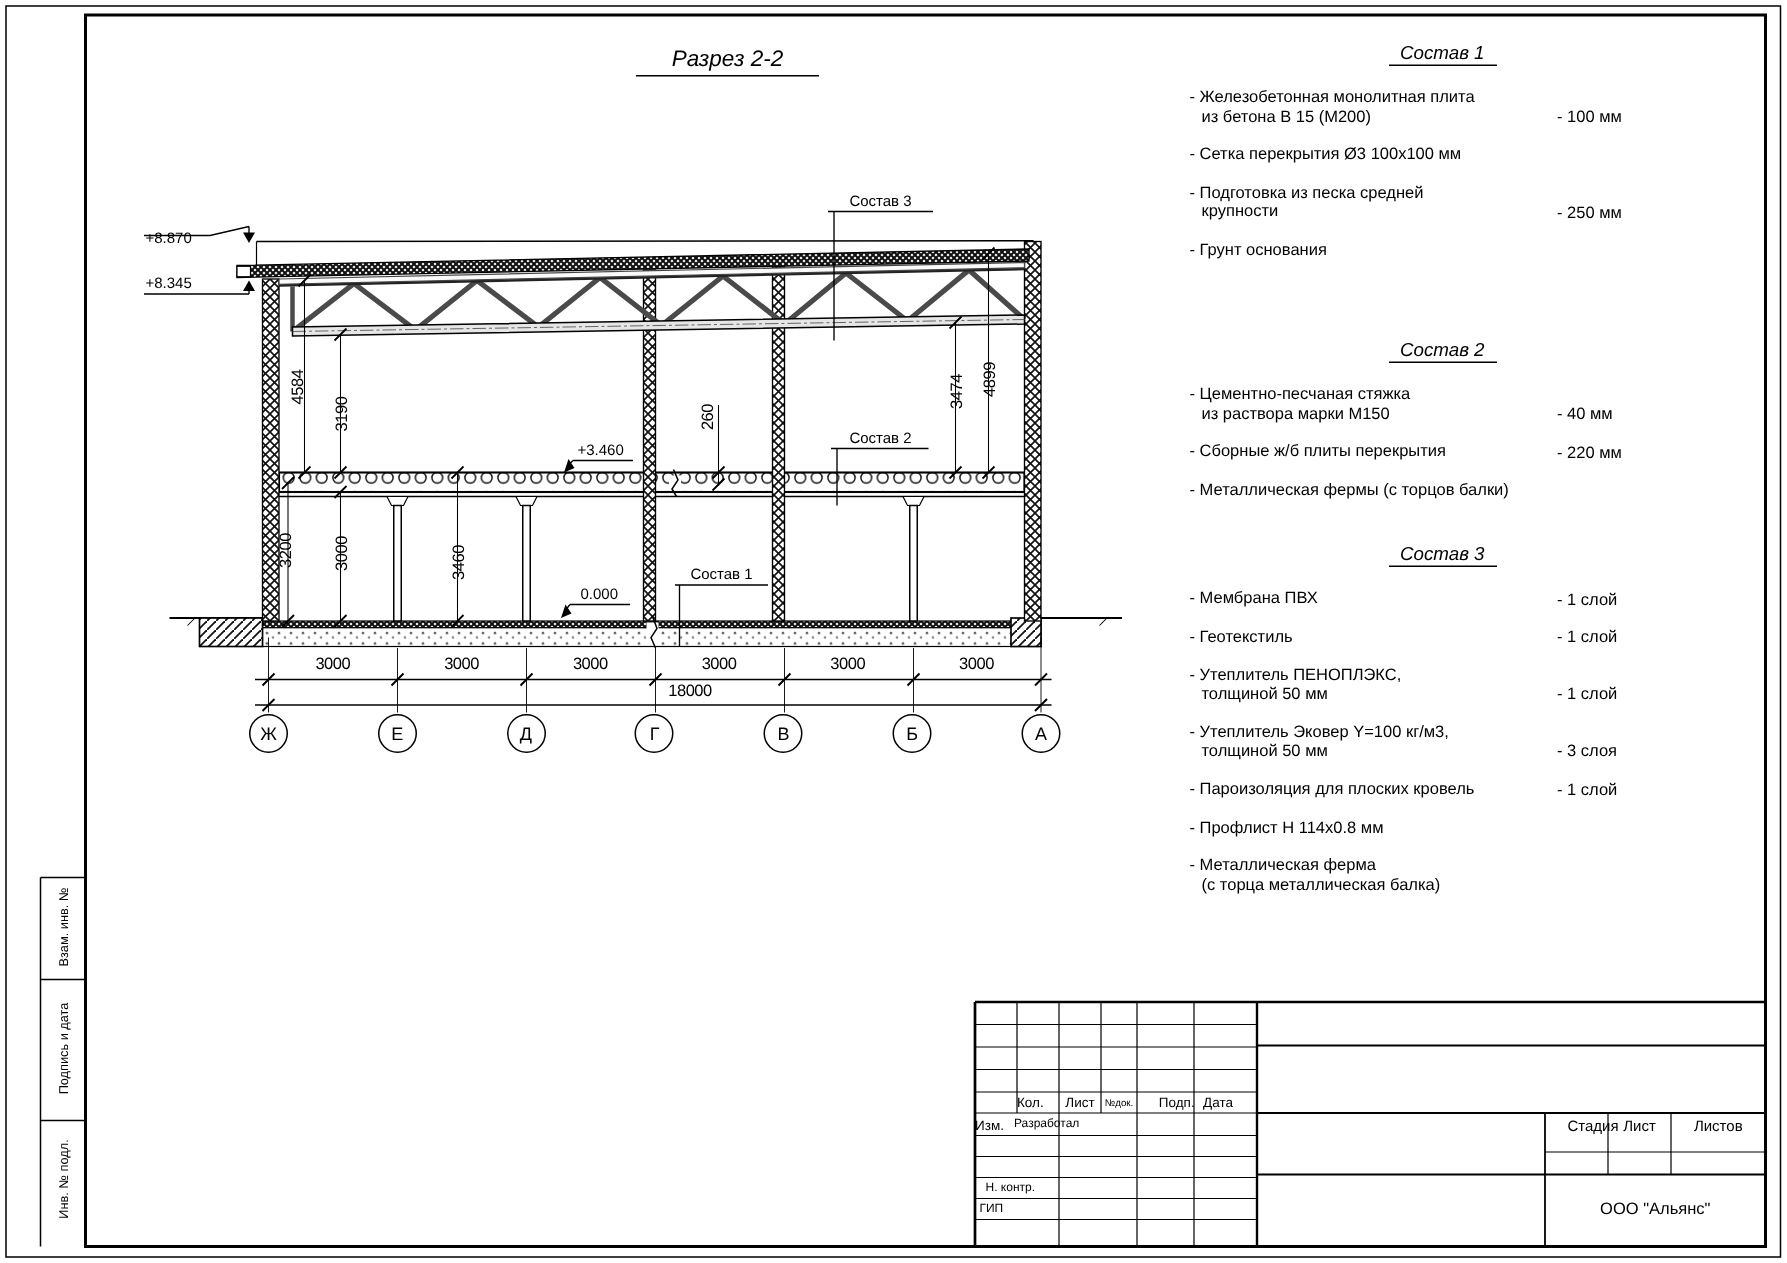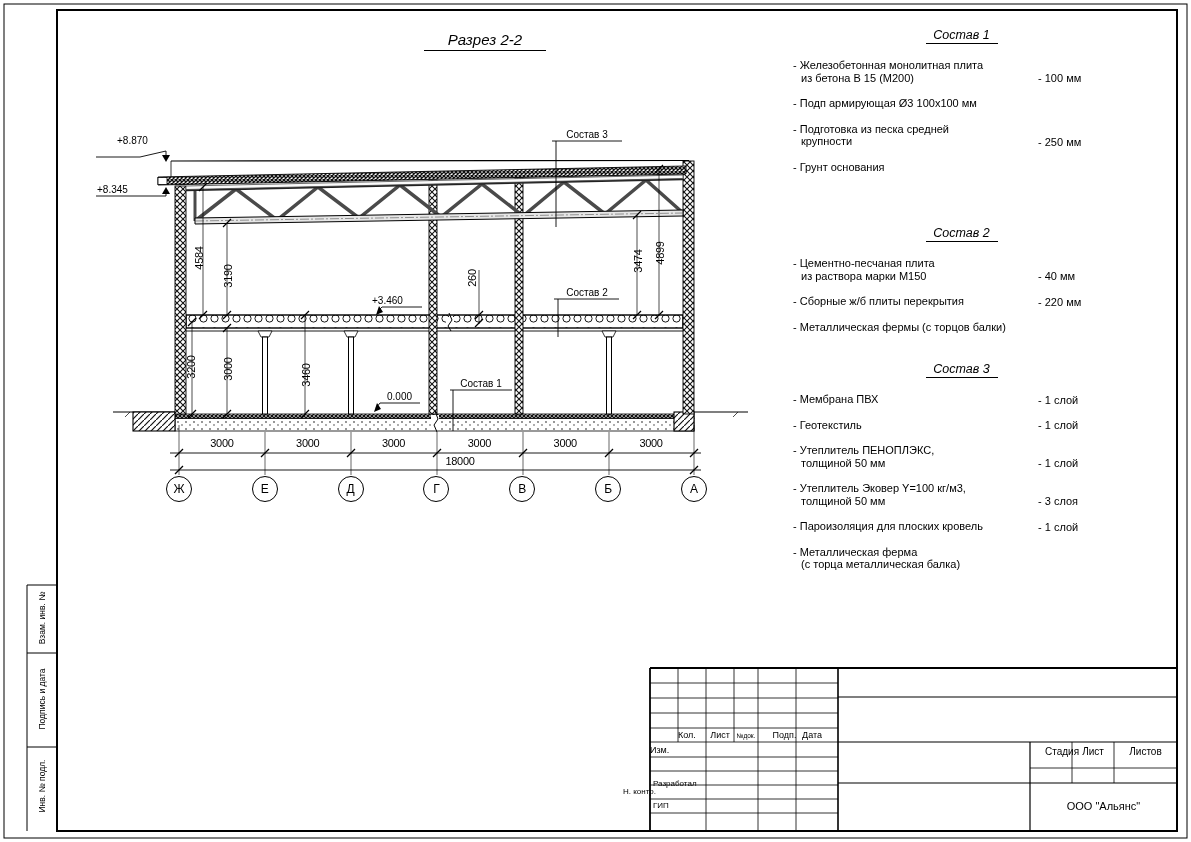"- Подп армирующая Ø3 100х100" div.ci-text { text: Подп армирующая -> Сетка перекрытия }
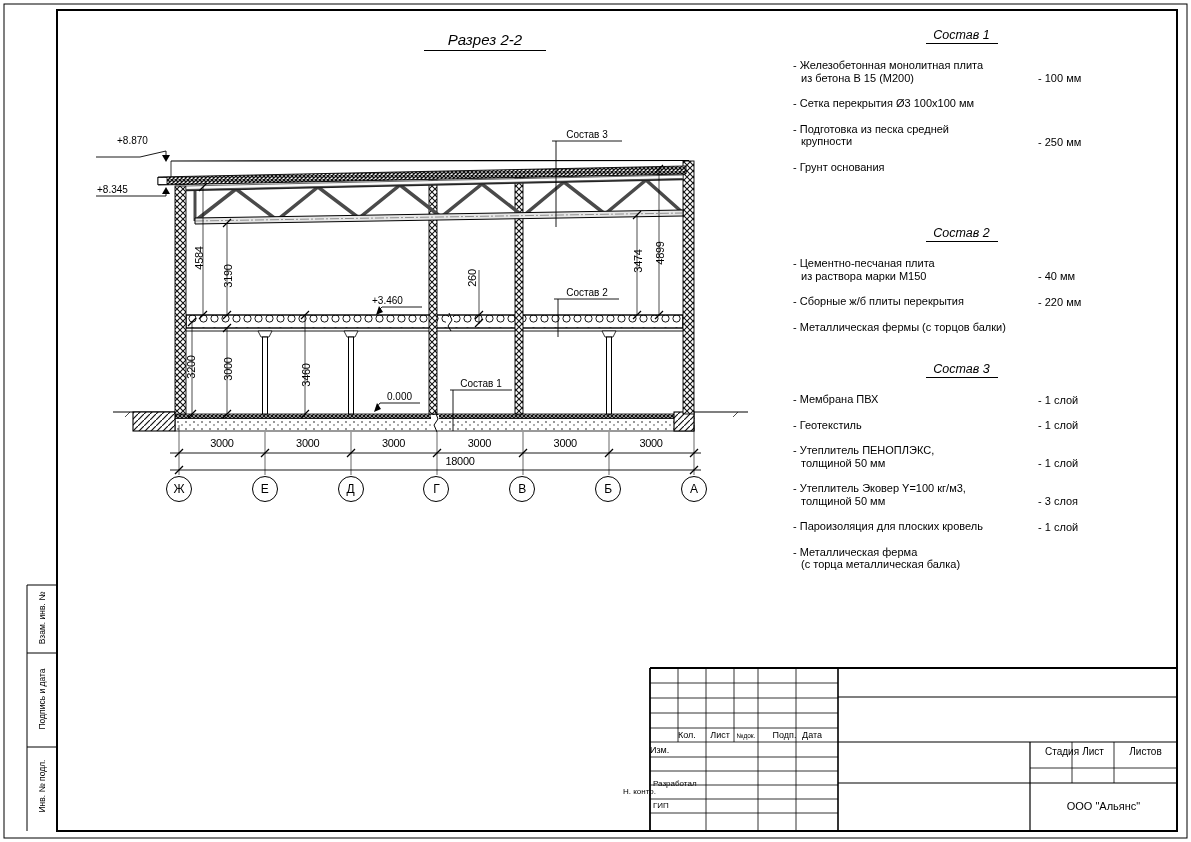"+8.870" div.abs { margin-left: 20px -> none; top: 135px -> 154px }
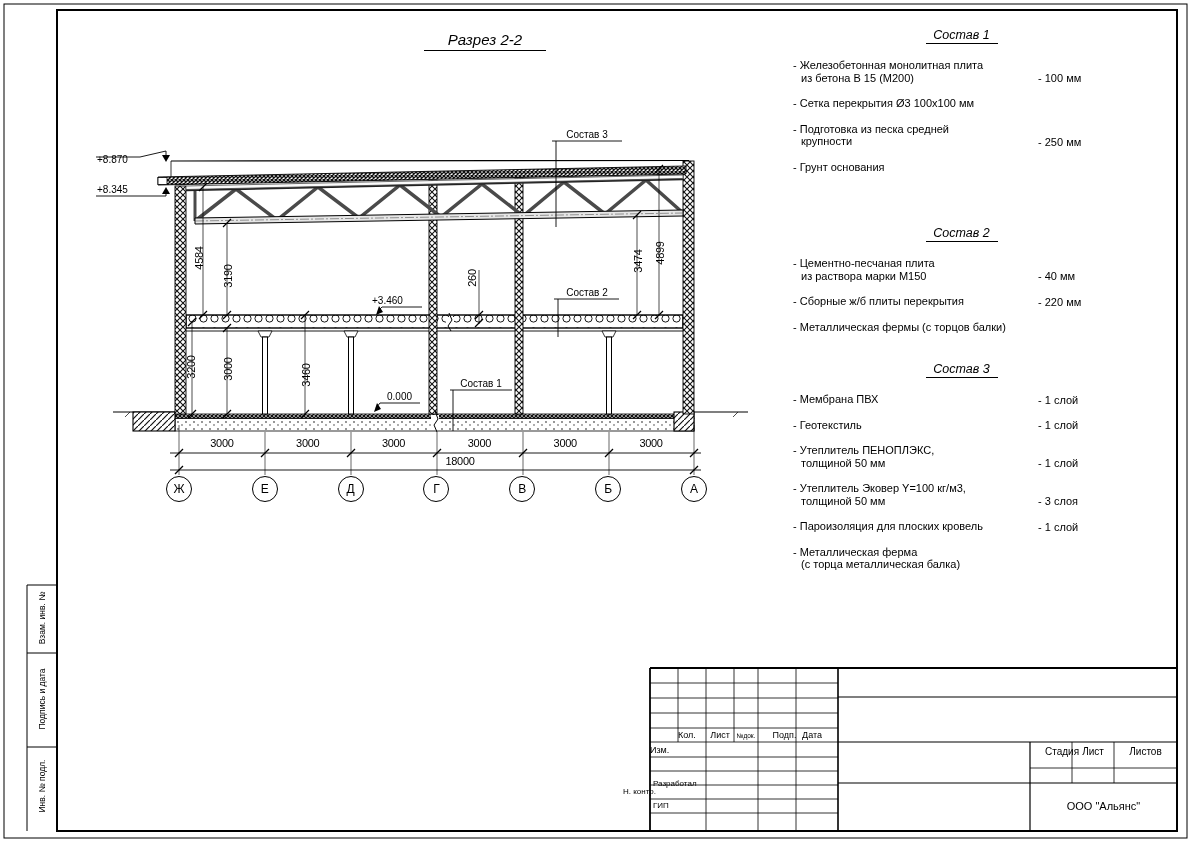"- Цементно-песчаная плита" div.ci-text { text: плита -> стяжка }
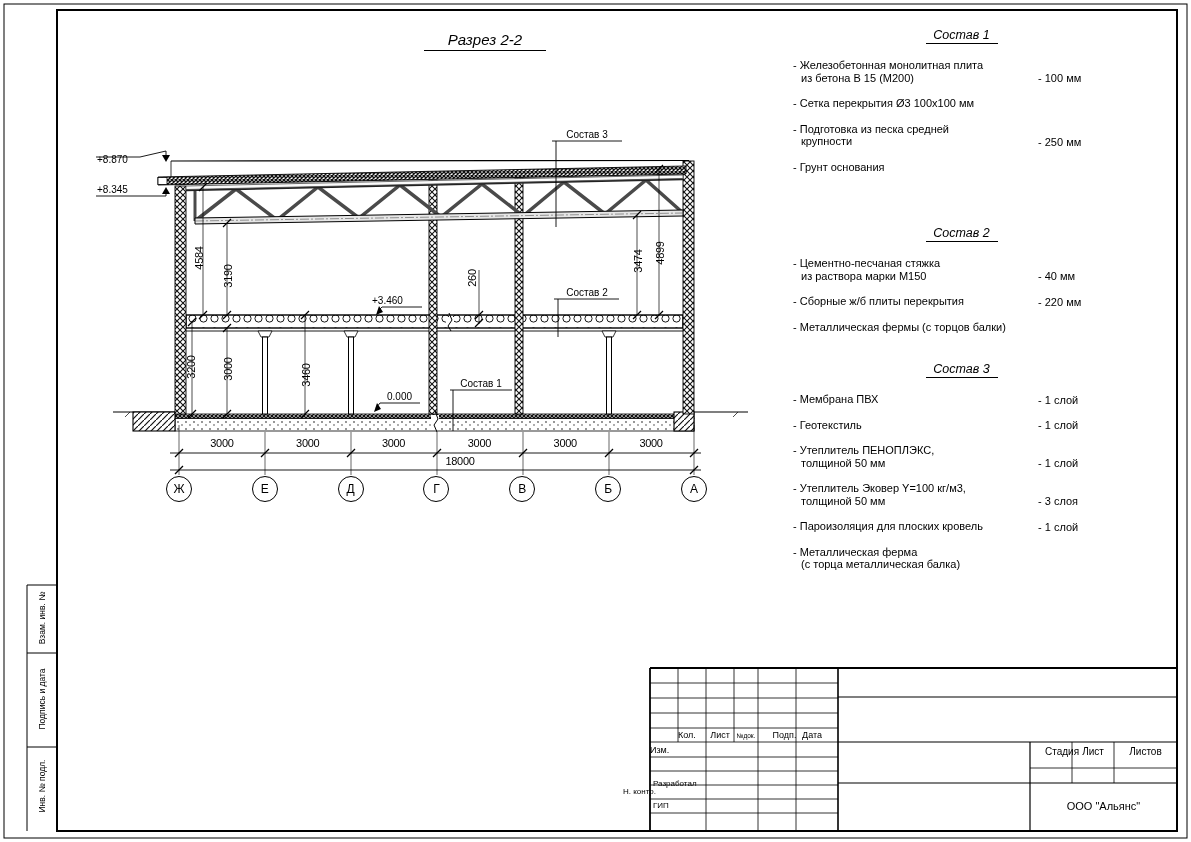"+3.460" div.abs { left: 372px -> 385px }
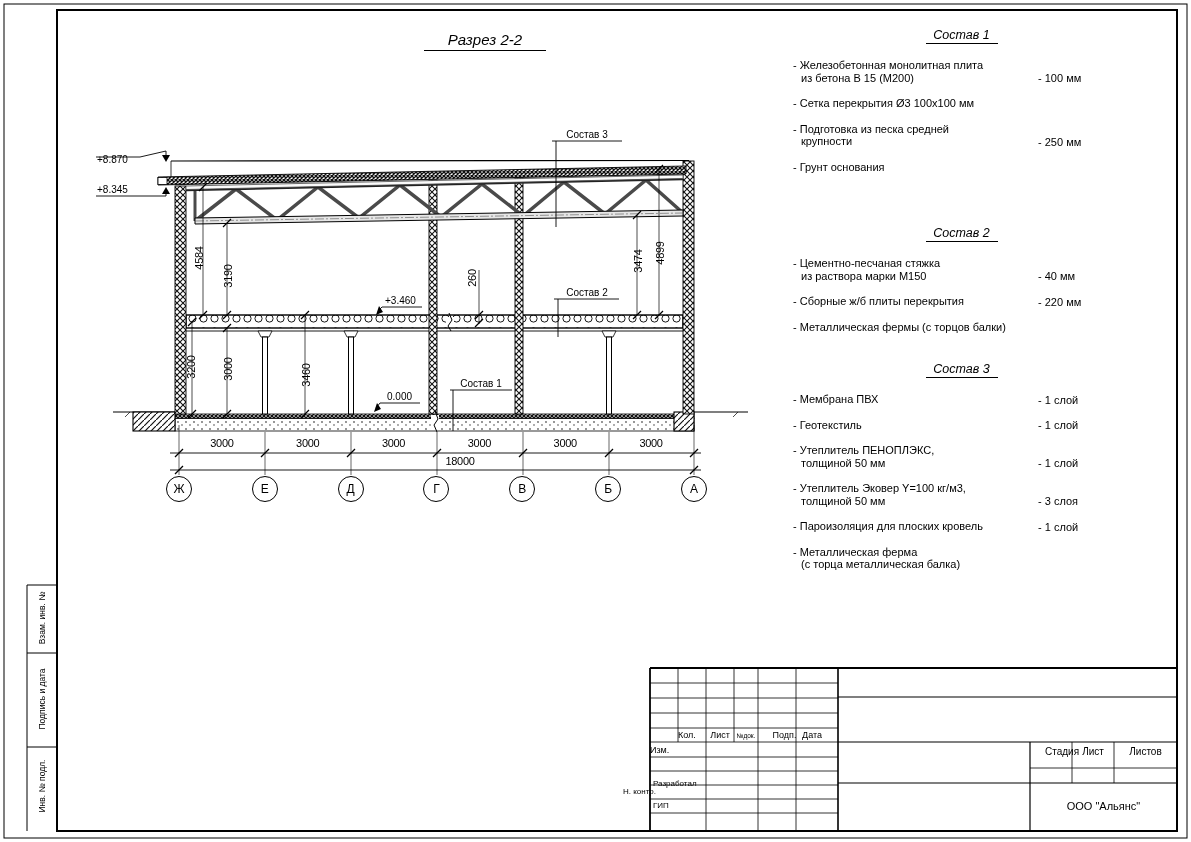"- Профлист Н 114х0.8 мм" div.comp-item { html: none -> <div> <div>- Профлист Н 114х0.8 мм</div> <div></div> </div> }
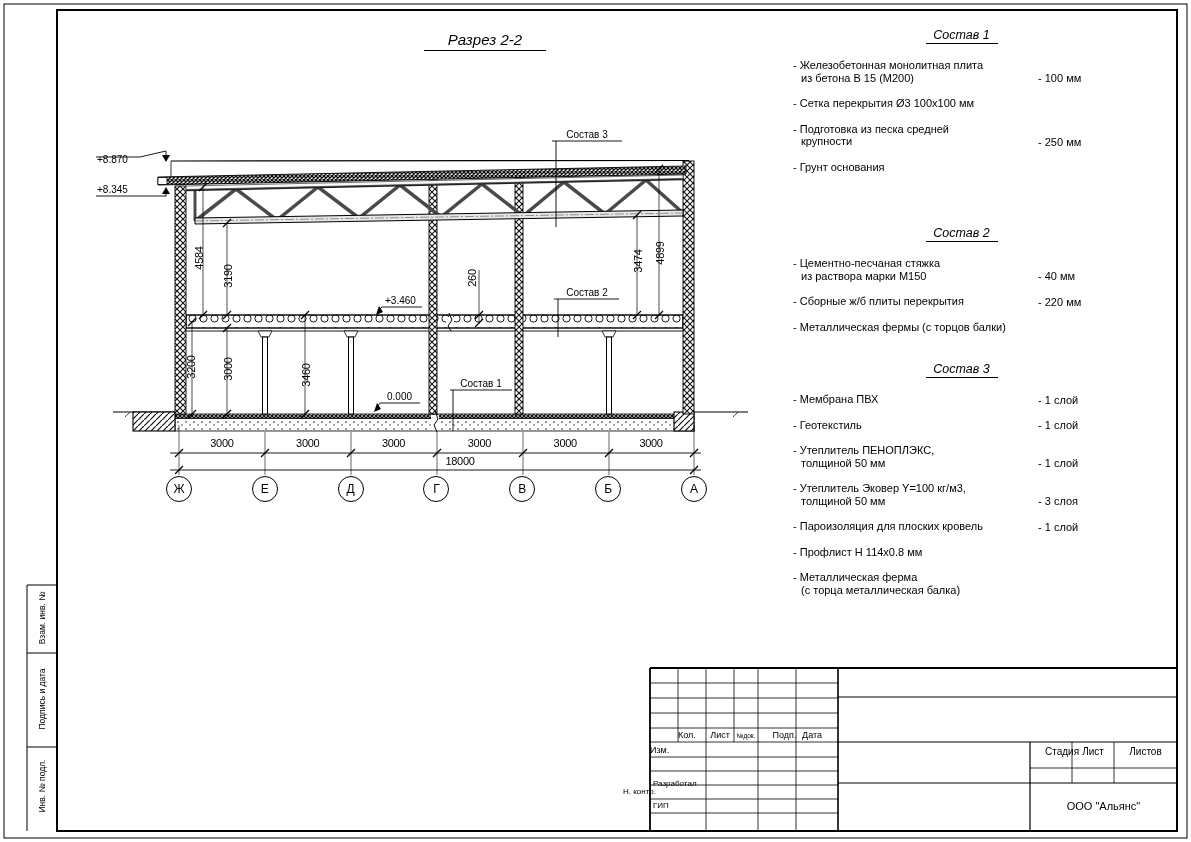"Разработал" div.tb-lbl { padding-left: none -> 23px; top: 779px -> 744px }
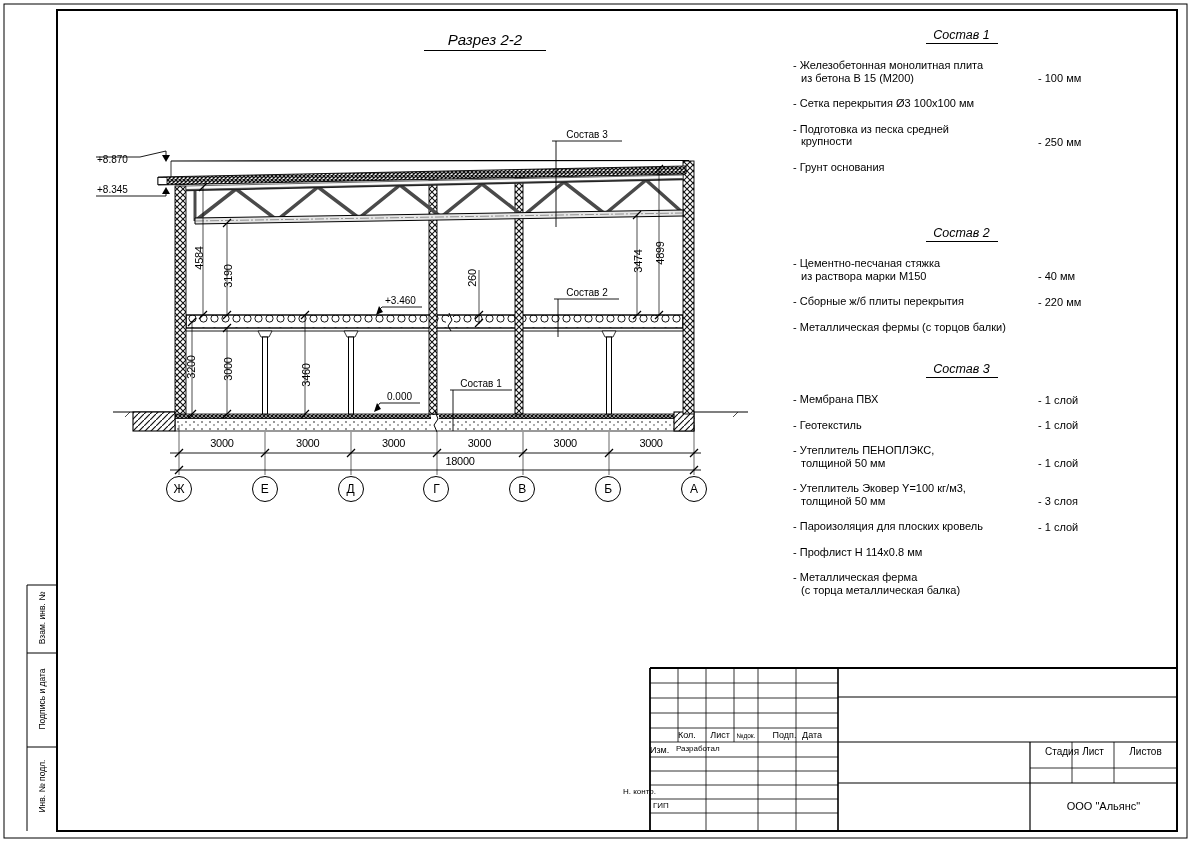"Н. контр." div.tb-lbl { left: 623px -> 657px }
